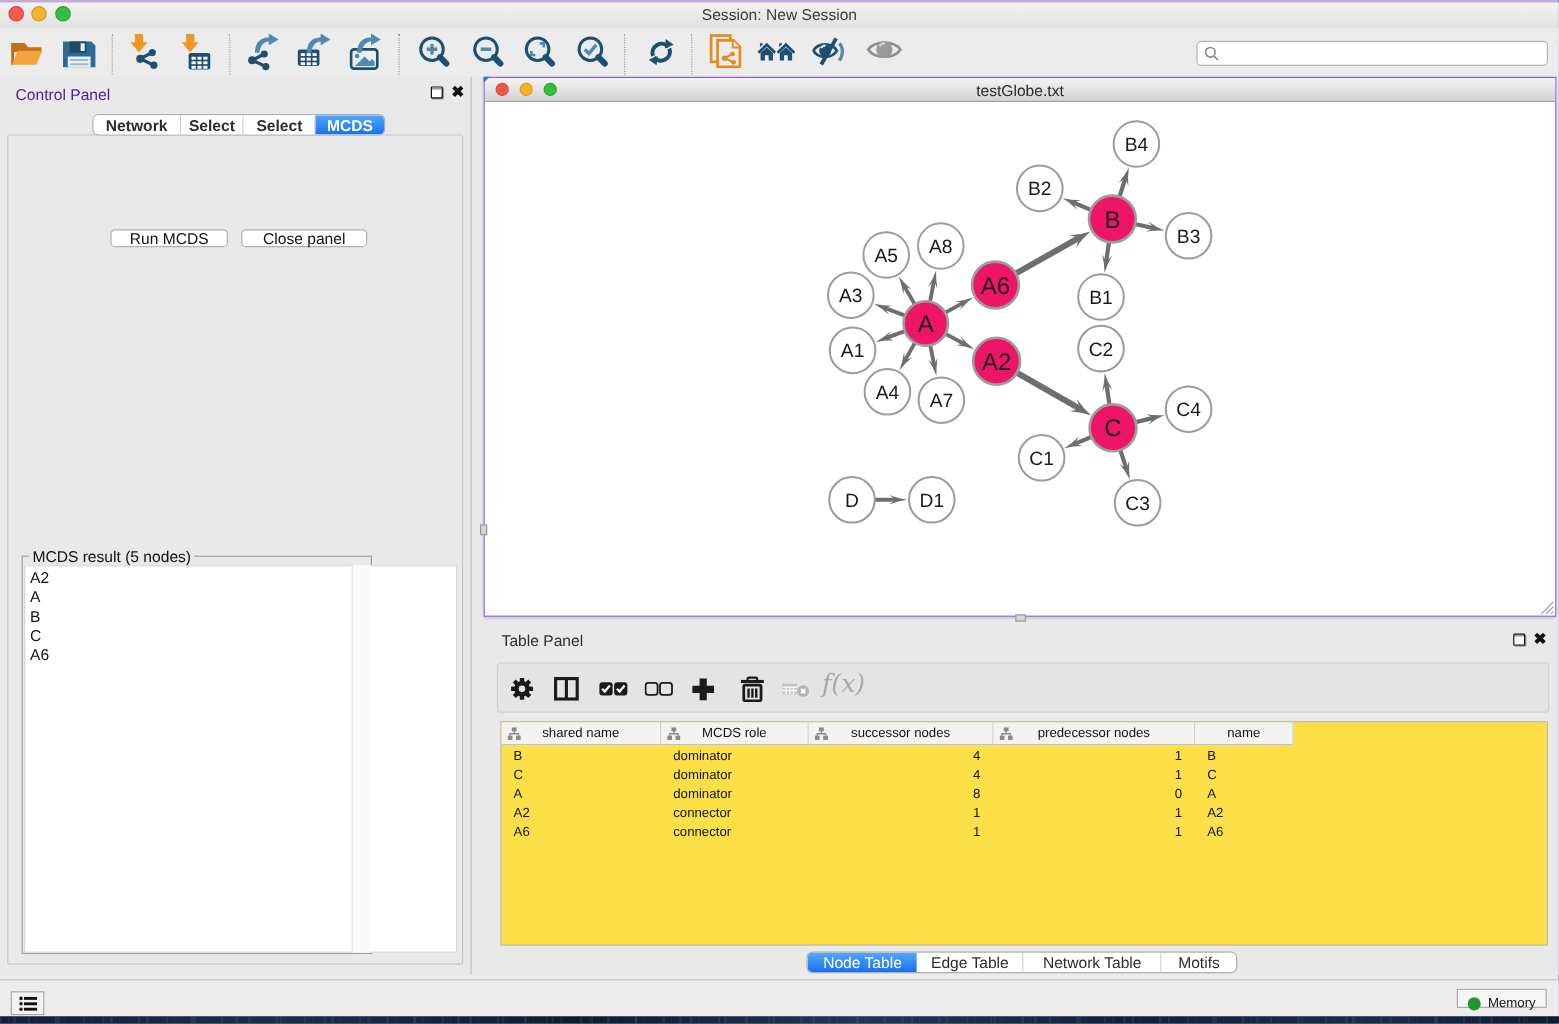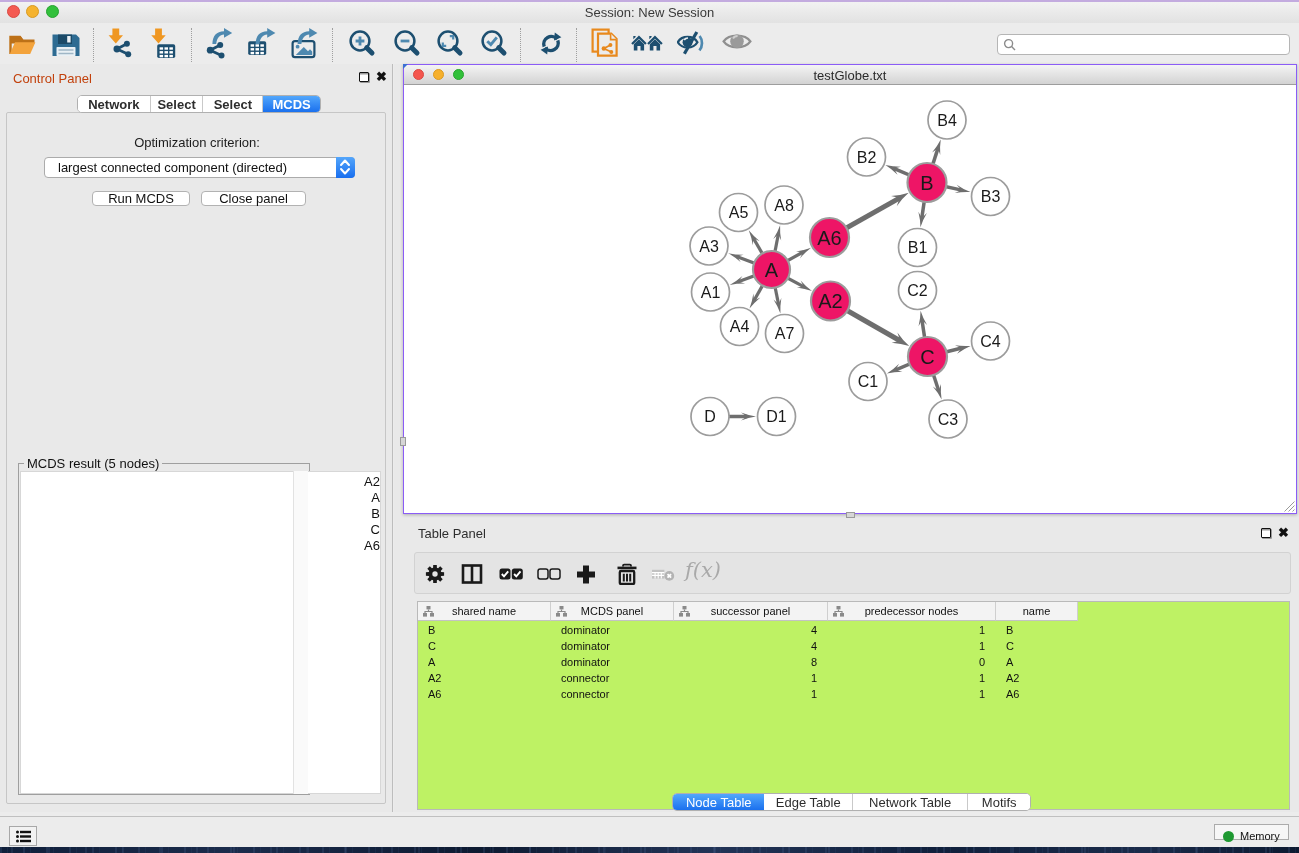"Control Panel" #cp-title { color: #c2410c -> #4c1d95 }
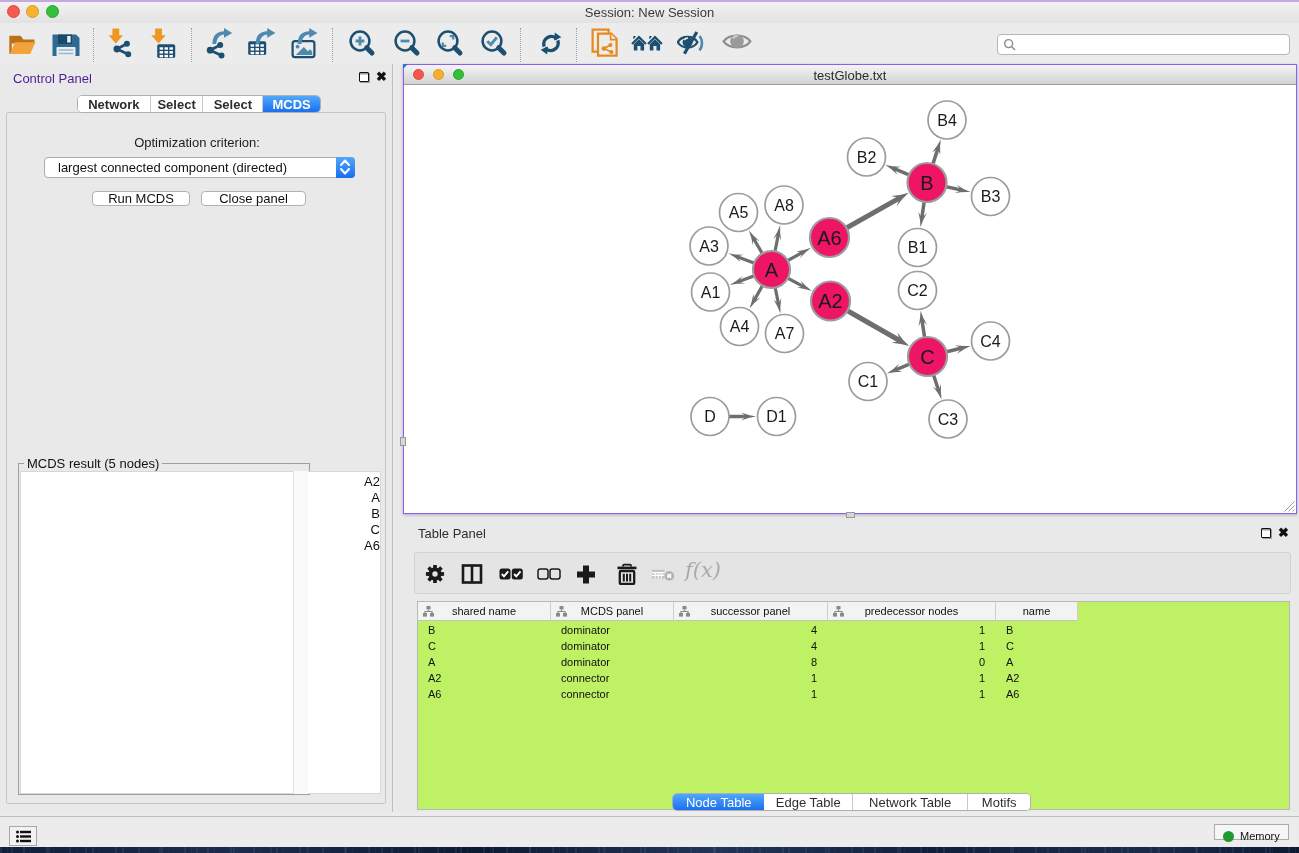"Optimization criterion:" div.abs { html: <div>Optimization criterion:</div> -> none }
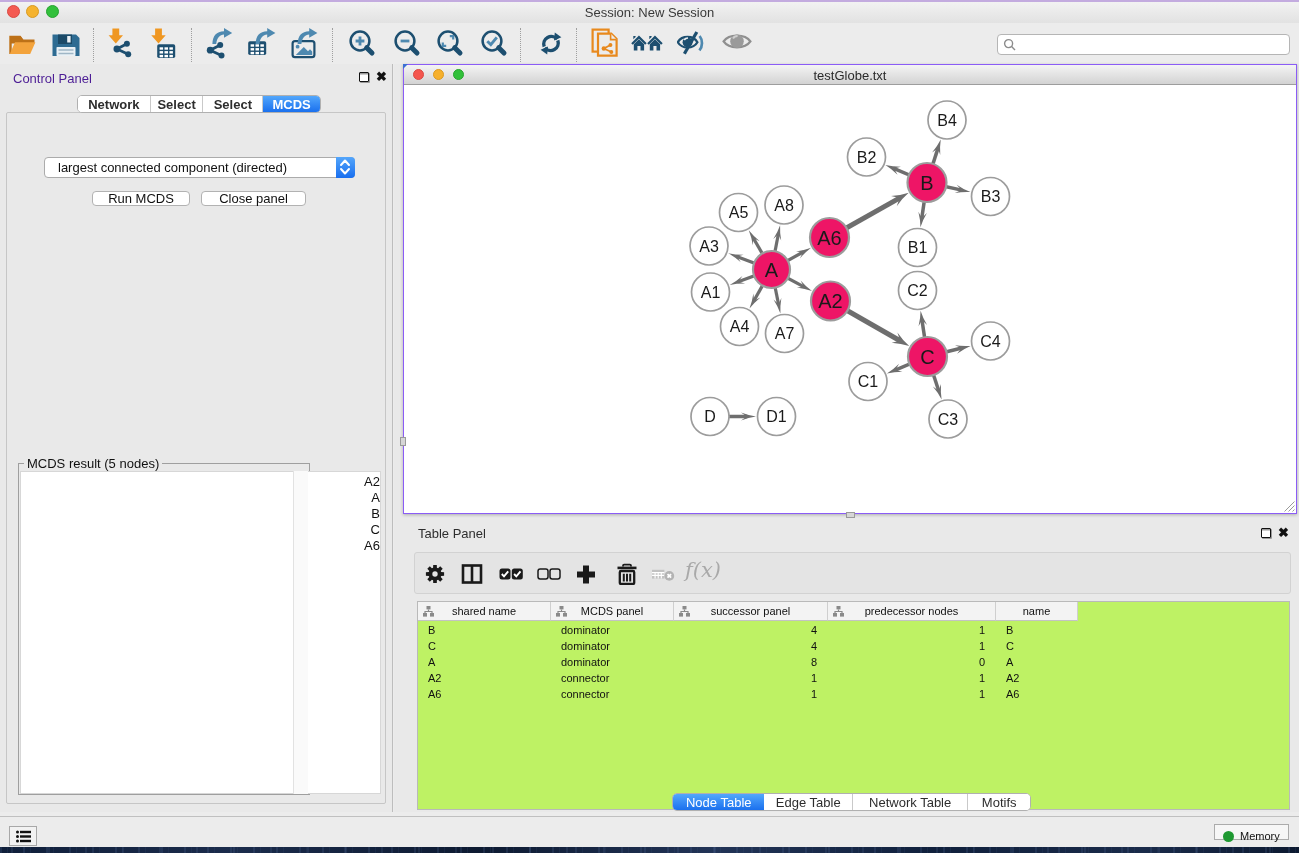"largest connected component (directed)" div.abs { html: <div> <span>largest connected component (directed)</span> <span> <svg> <path></path> <path></path> </svg> </span> </div> -> none }
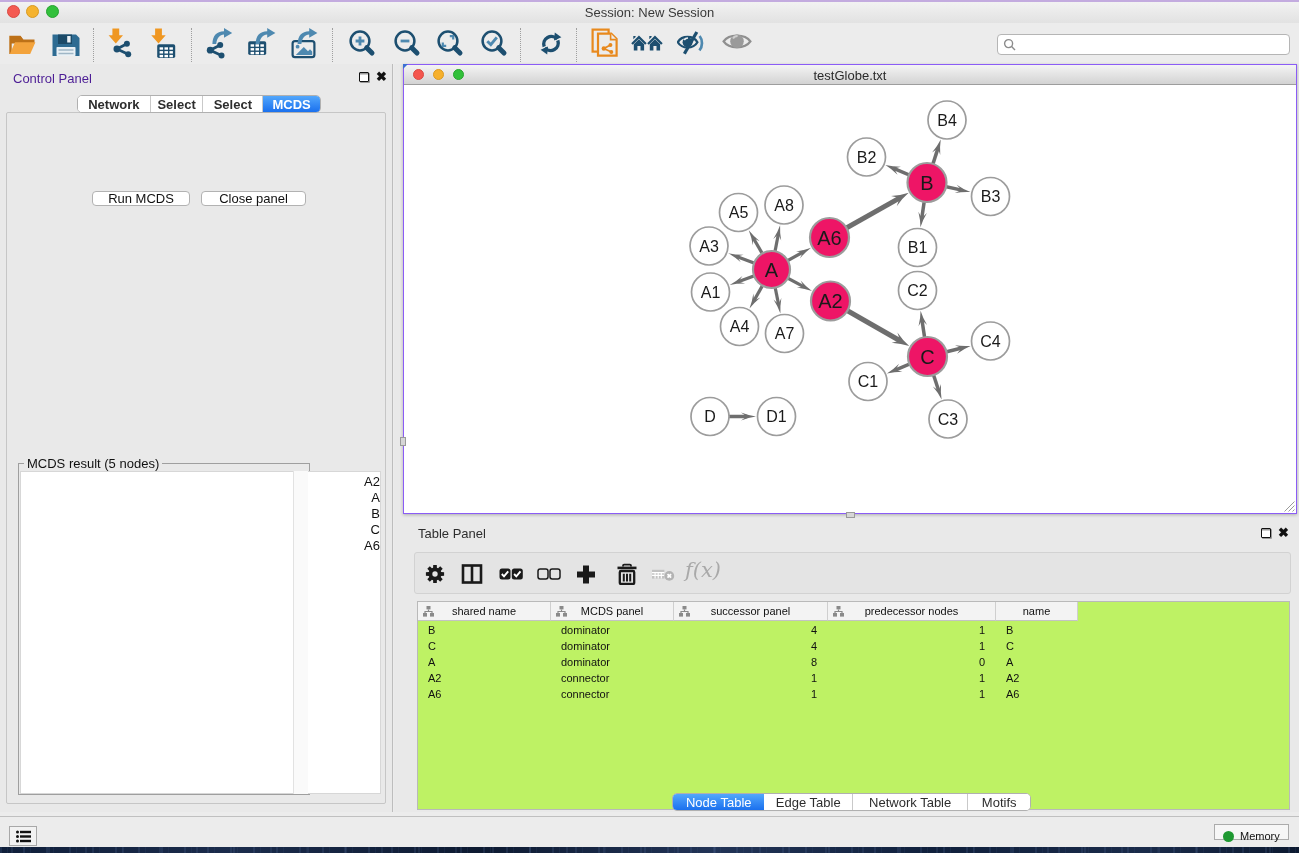"MCDS result (5 nodes)" #result-box { text-align: right -> none }
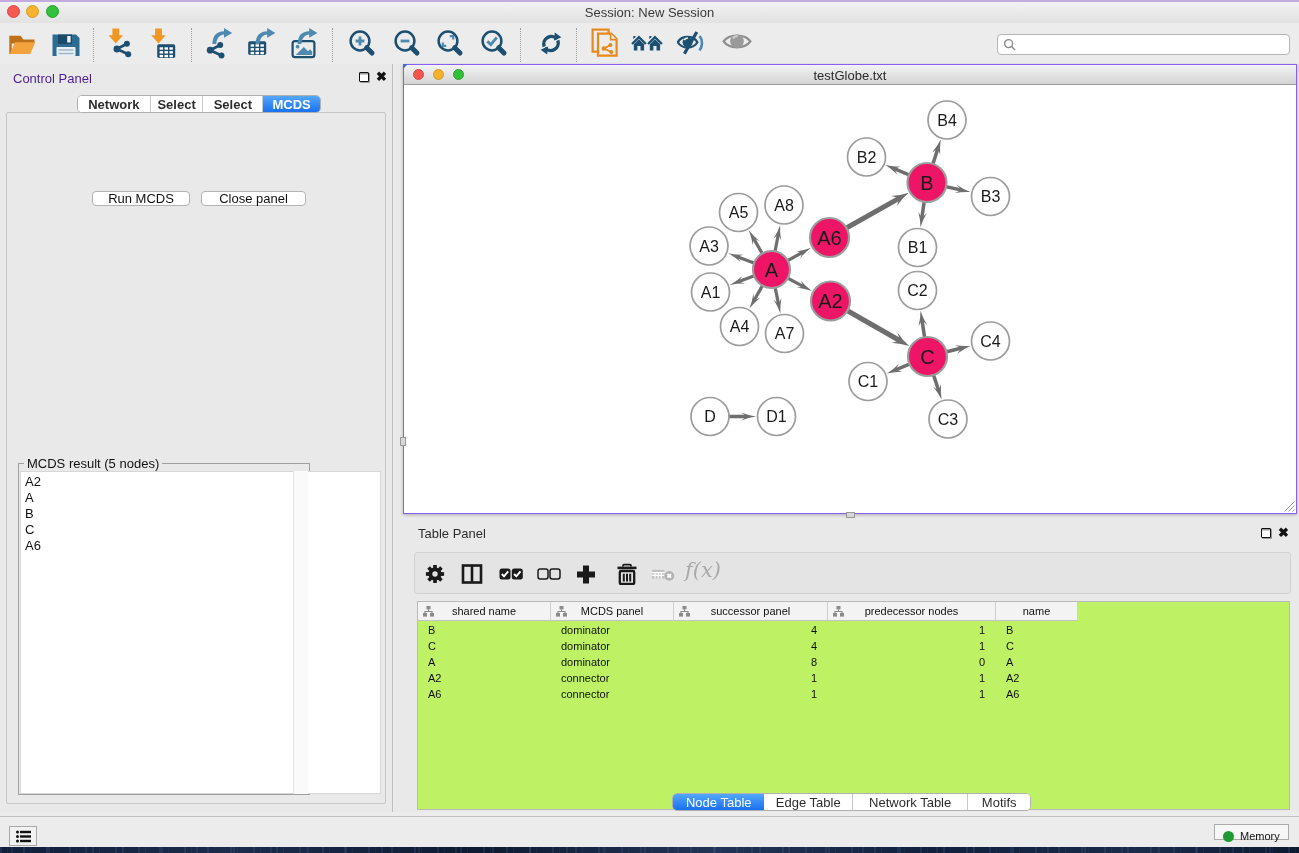"shared name" #tp-table { background: #bef264 -> #fde047; height: 209px -> 187px }
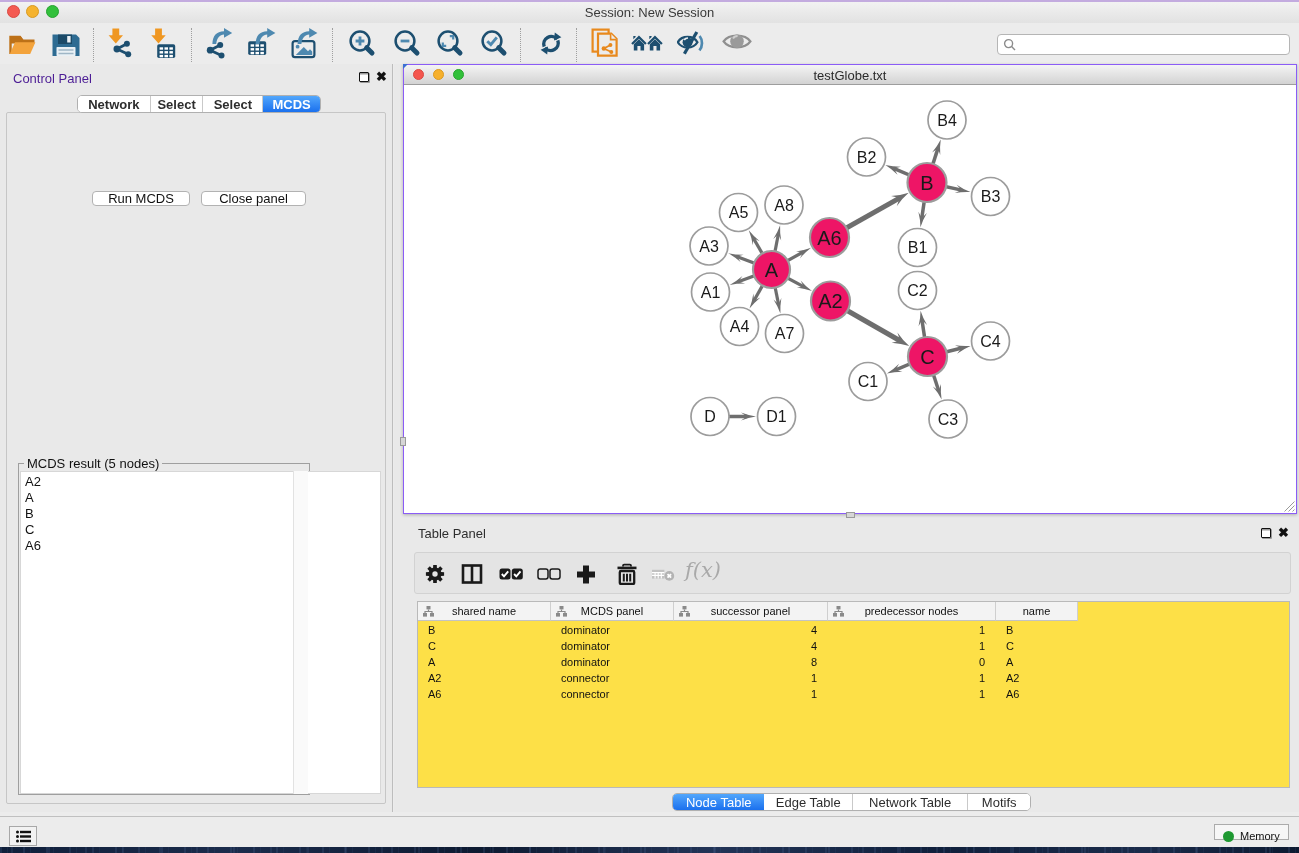"MCDS panel" div.lbl { text: panel -> role }
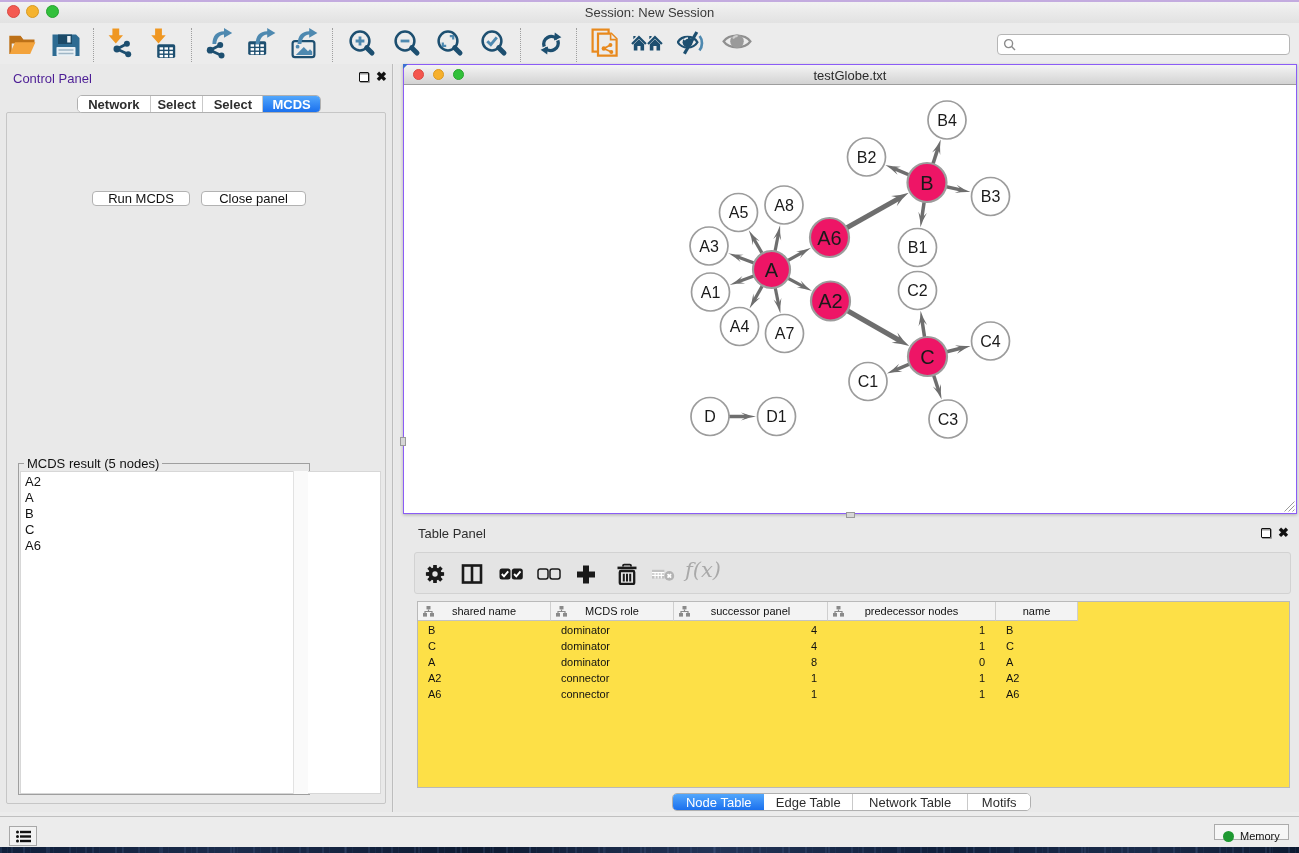"successor panel" div.lbl { text: panel -> nodes }
